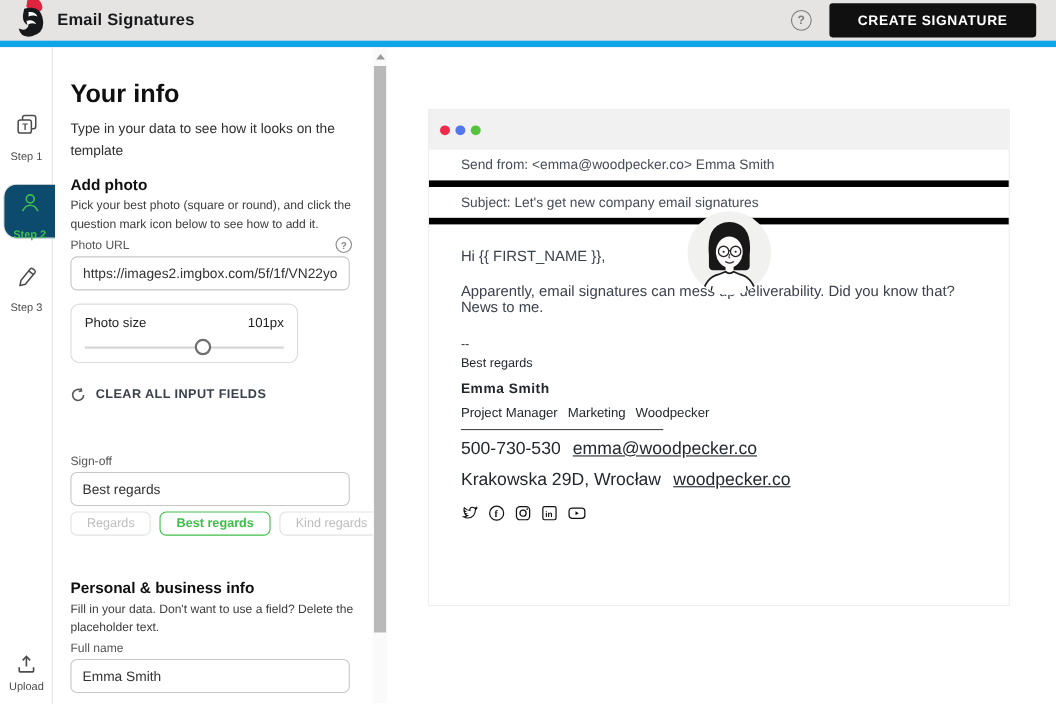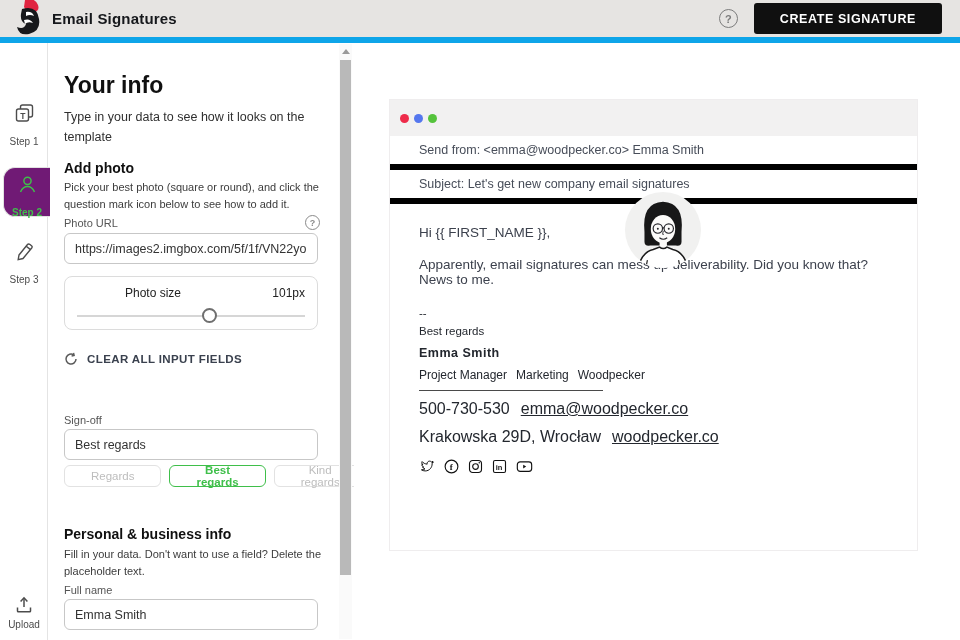"Step 2" .step-active { background: #701a75 -> #0c4a6e }
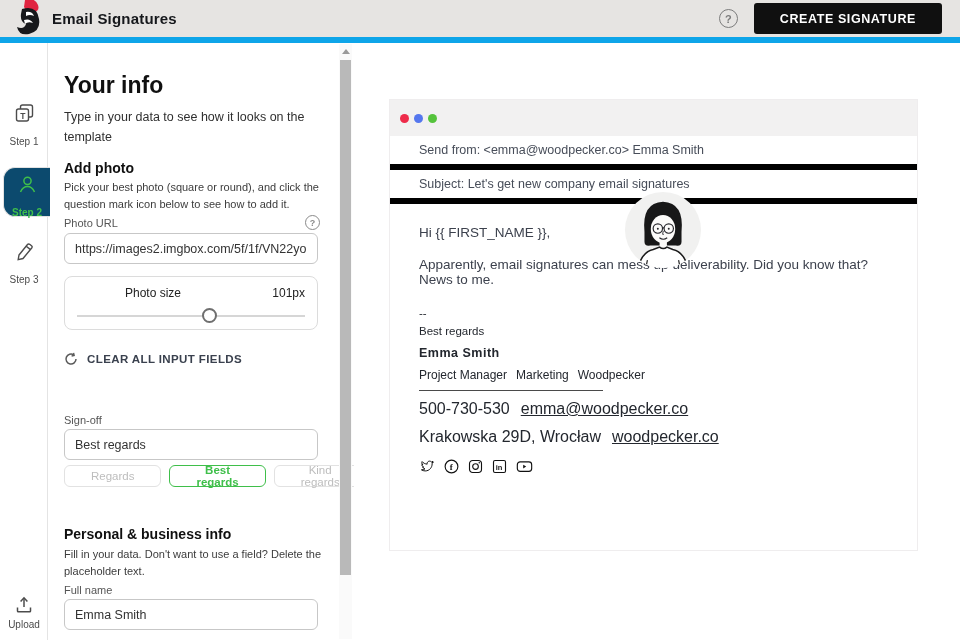"Photo size" .size-card { padding-left: 48px -> none; width: 254px -> 207px }
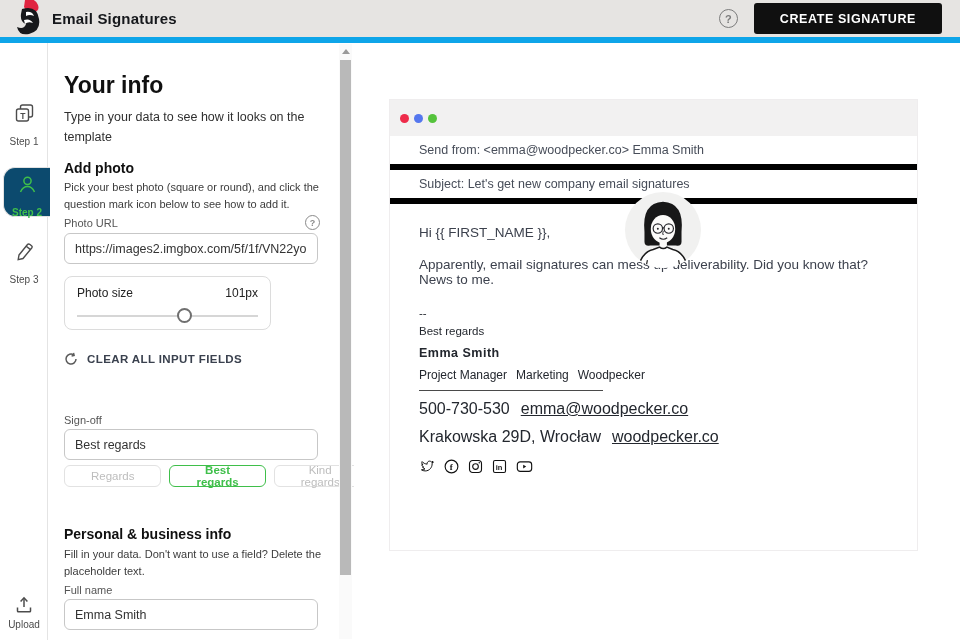"Regards" .chip { padding: 0 26px -> 0 14px }
